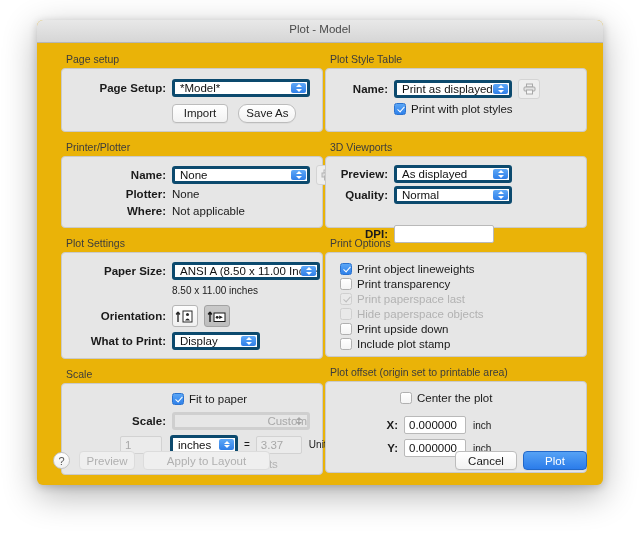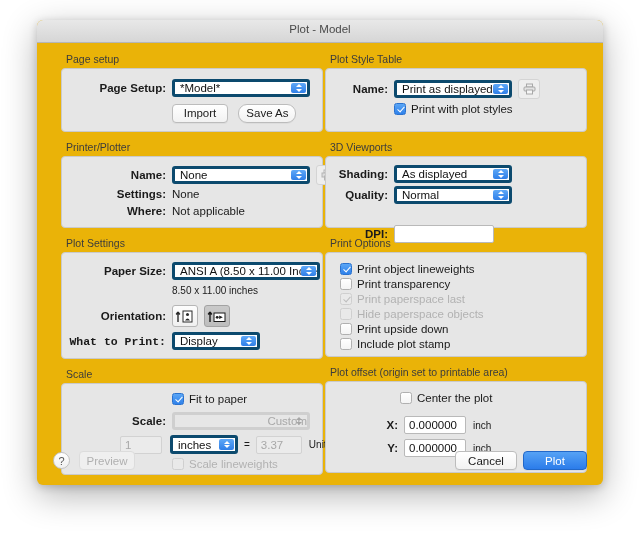"Shading:" div.fld-label { text: Shading -> Preview }
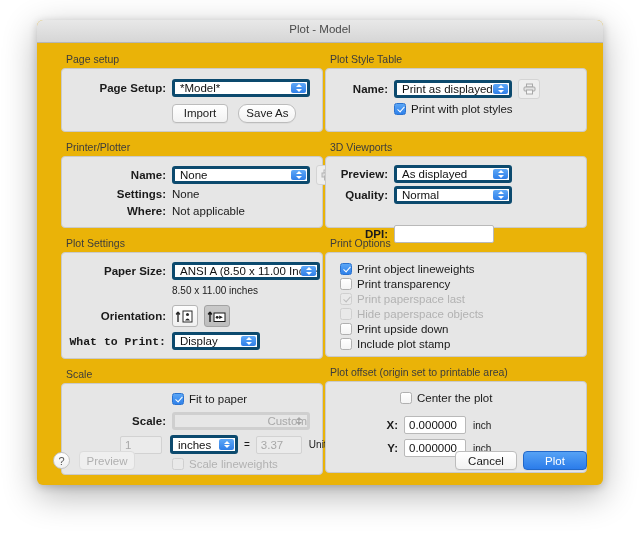"Settings:" div.fld-label { text: Settings -> Plotter }
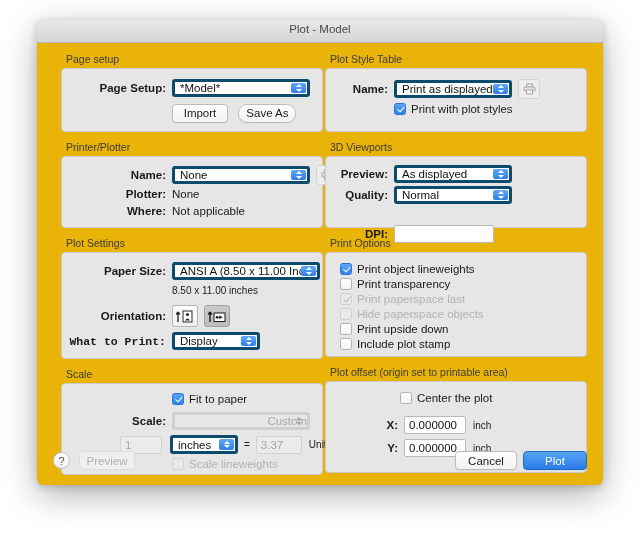"What to Print:" div.fld-label { font-family: Liberation Mono, monospace -> none }
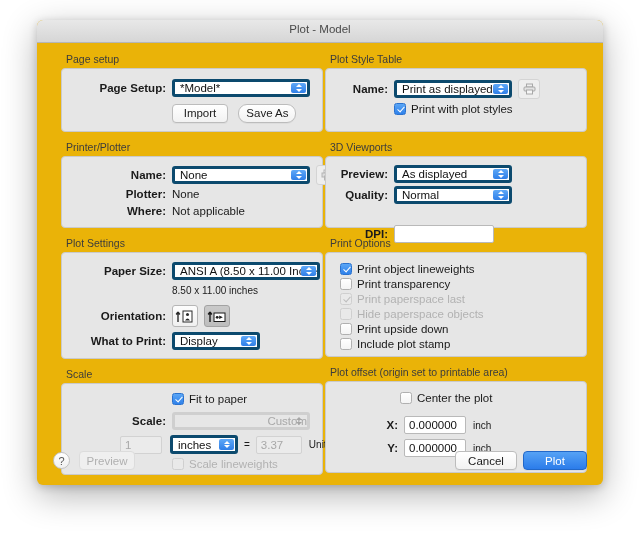"Apply to Layout" div.btn { html: none -> <div>Apply to Layout</div> }
